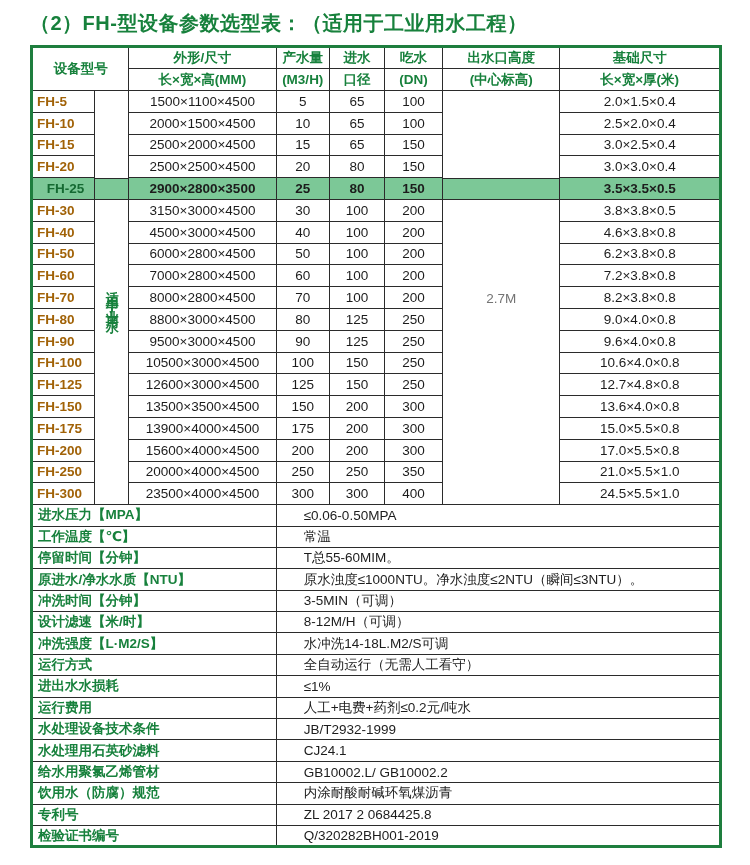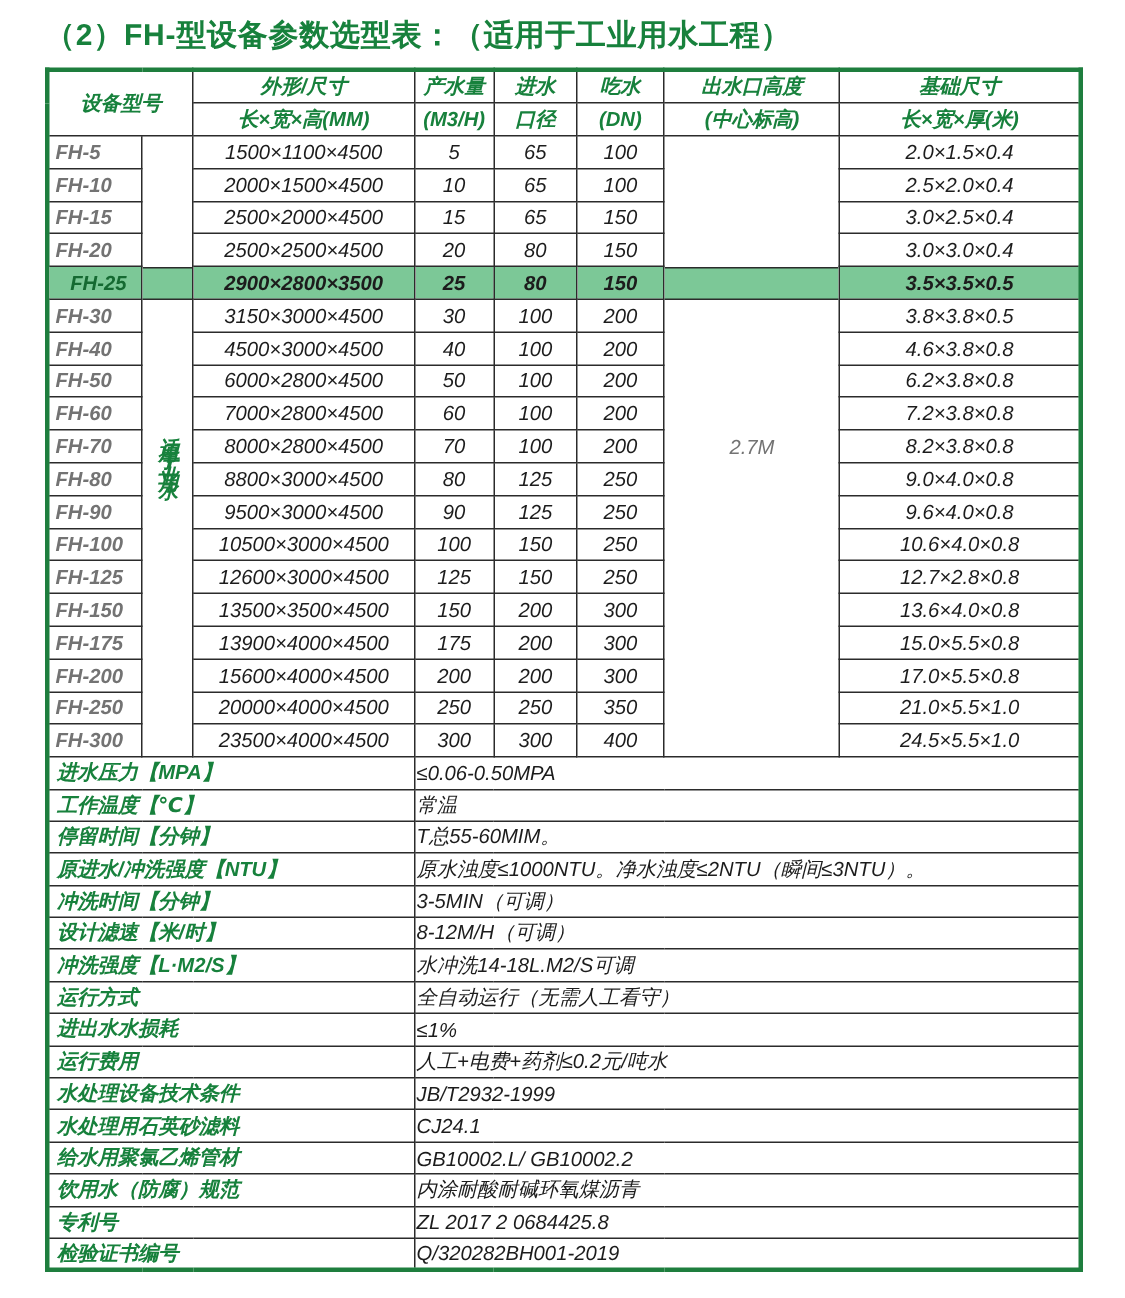"设备型号" table.spec-table { font-style: italic -> none }
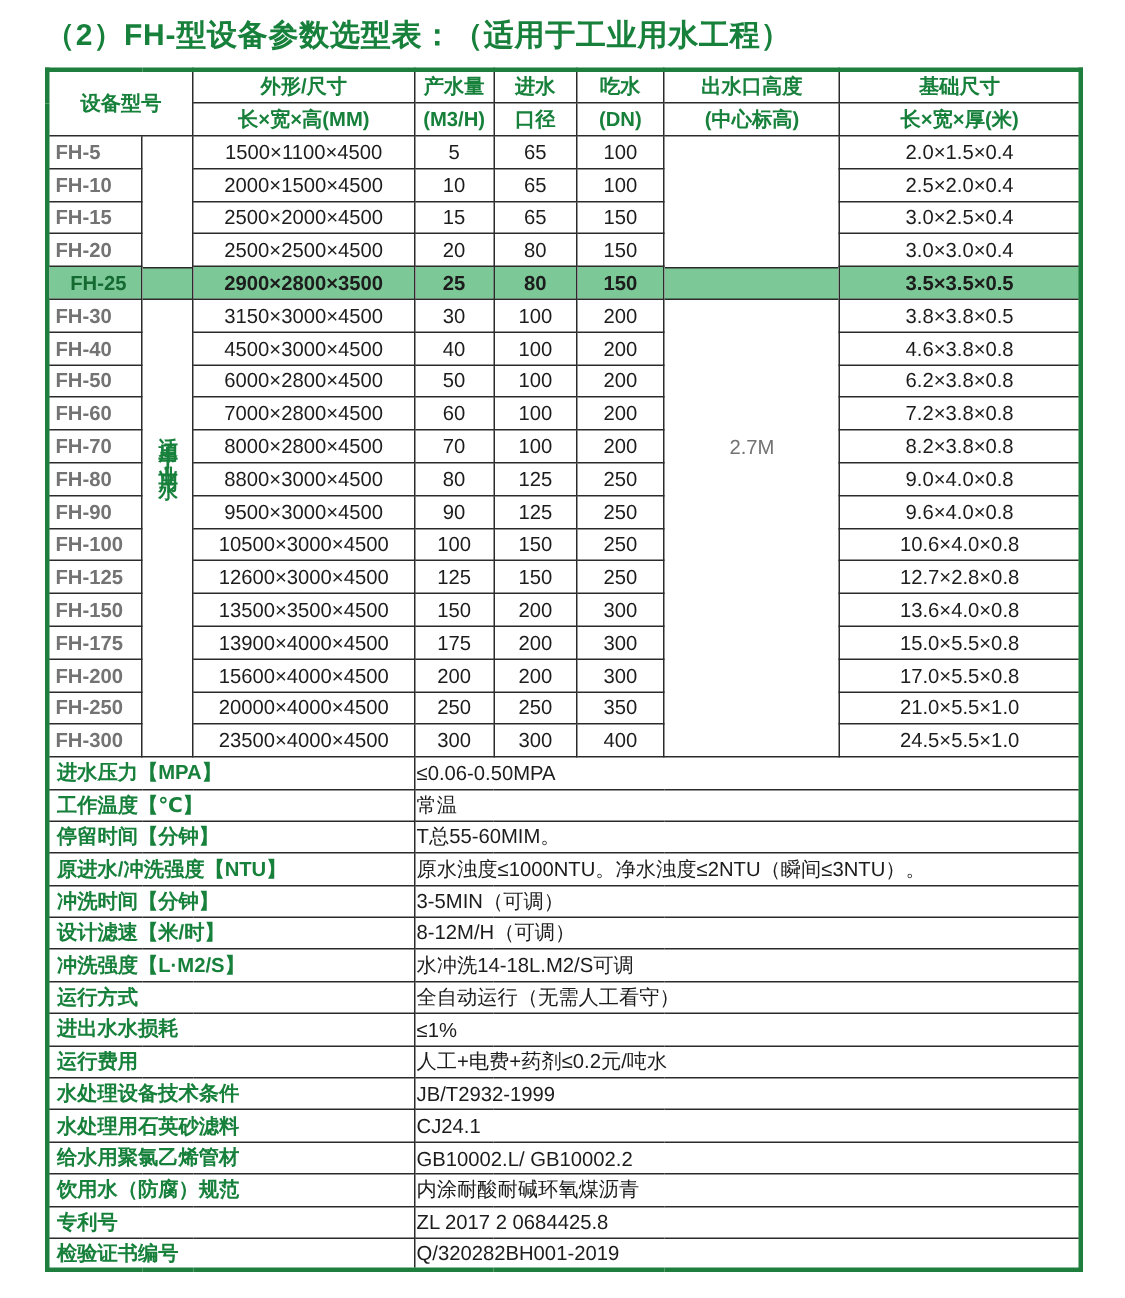"FH-5" td.model-cell { color: #737373 -> #a16207 }
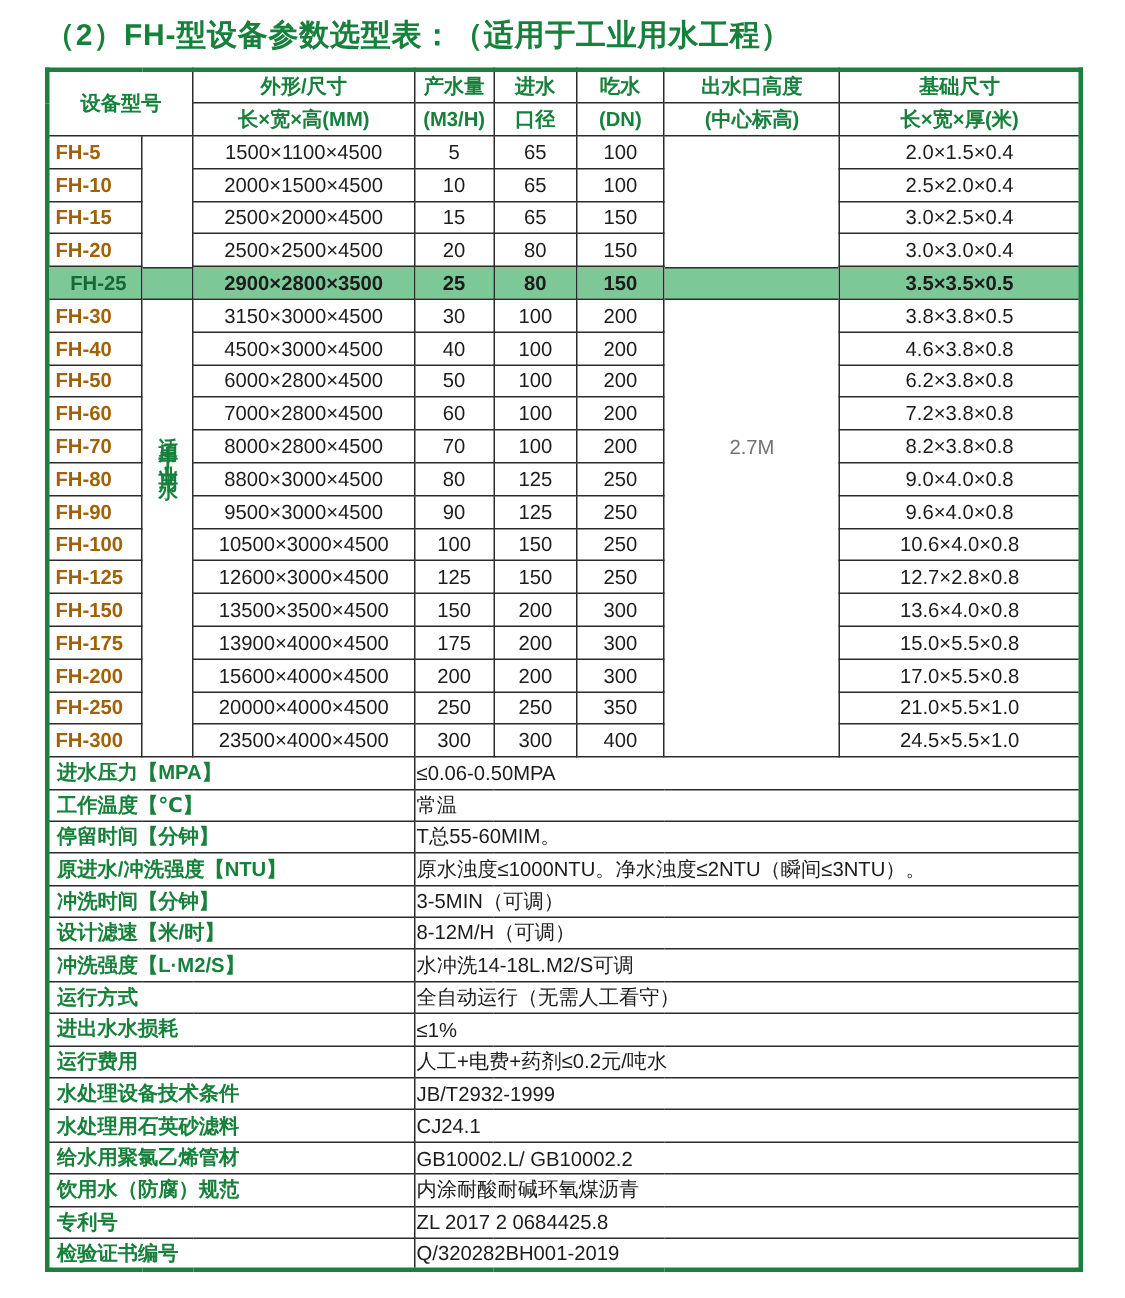"12.7×2.8×0.8" td { text: 2.8 -> 4.8 }
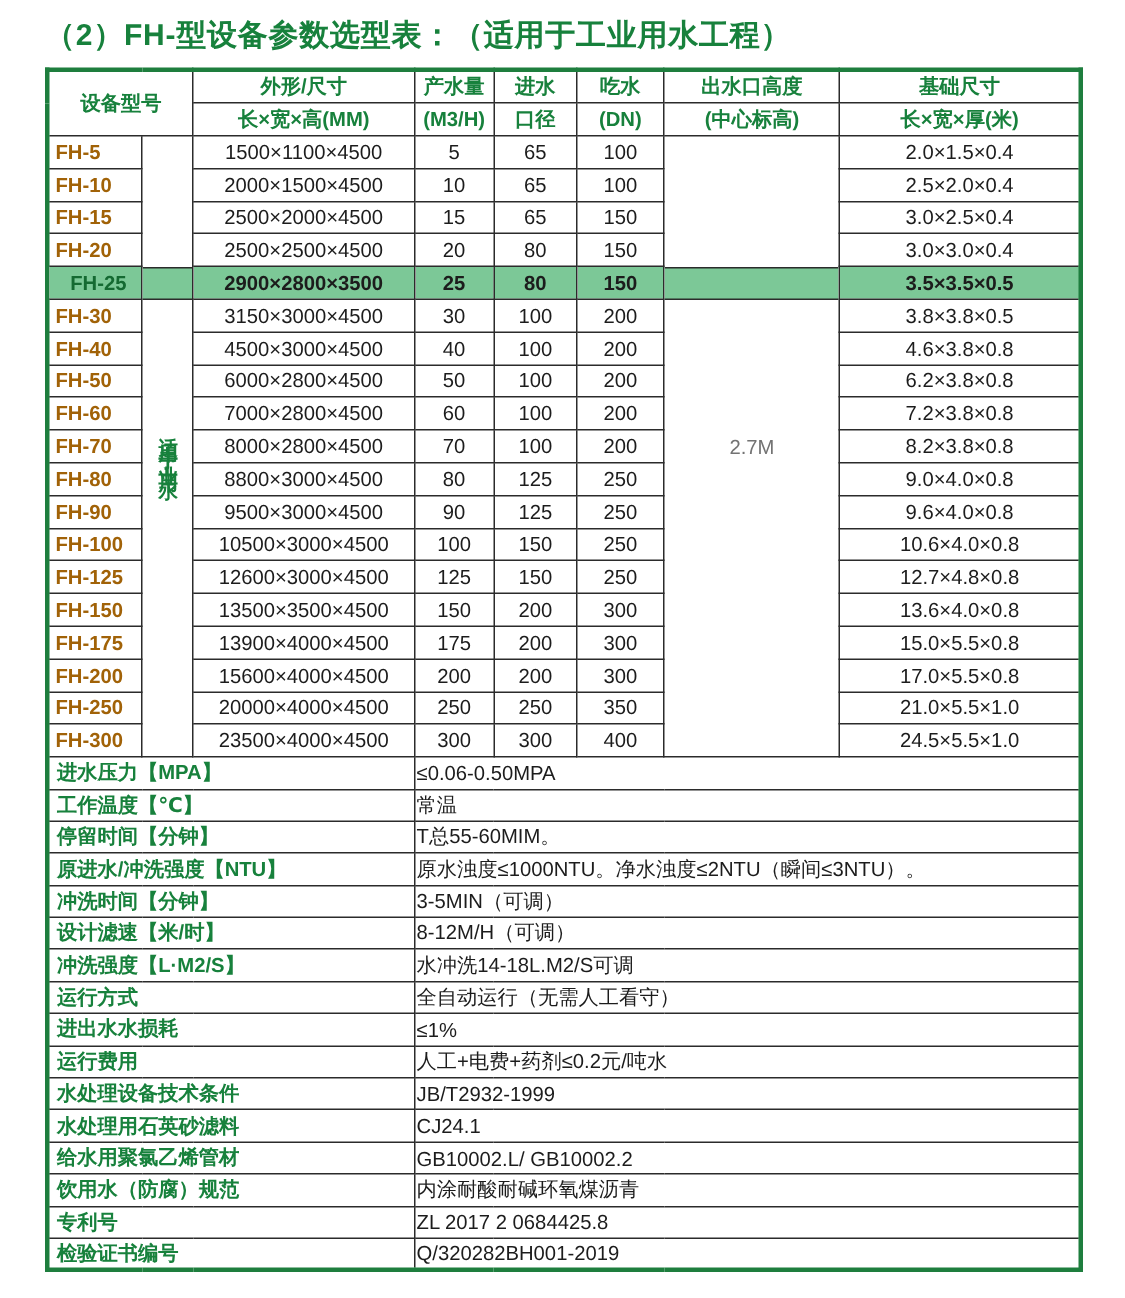"≤0.06-0.50MPA" td.spec-value { padding-left: 1px -> 27px }
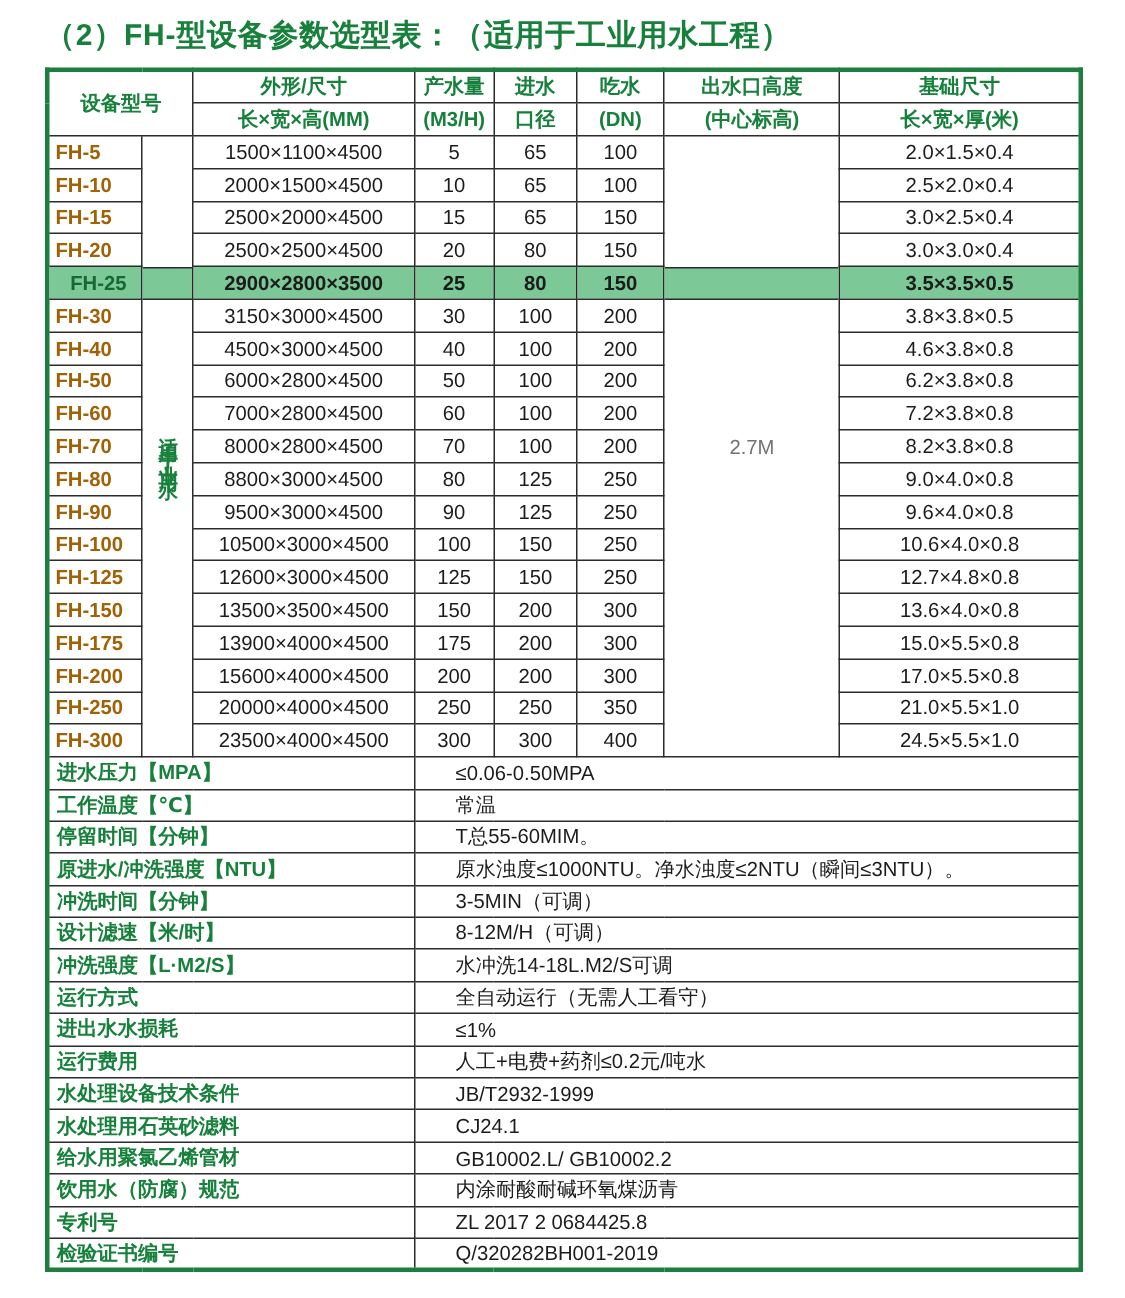"原进水/冲洗强度【NTU】" td.spec-label { text: /冲洗强度 -> /净水水质 }
